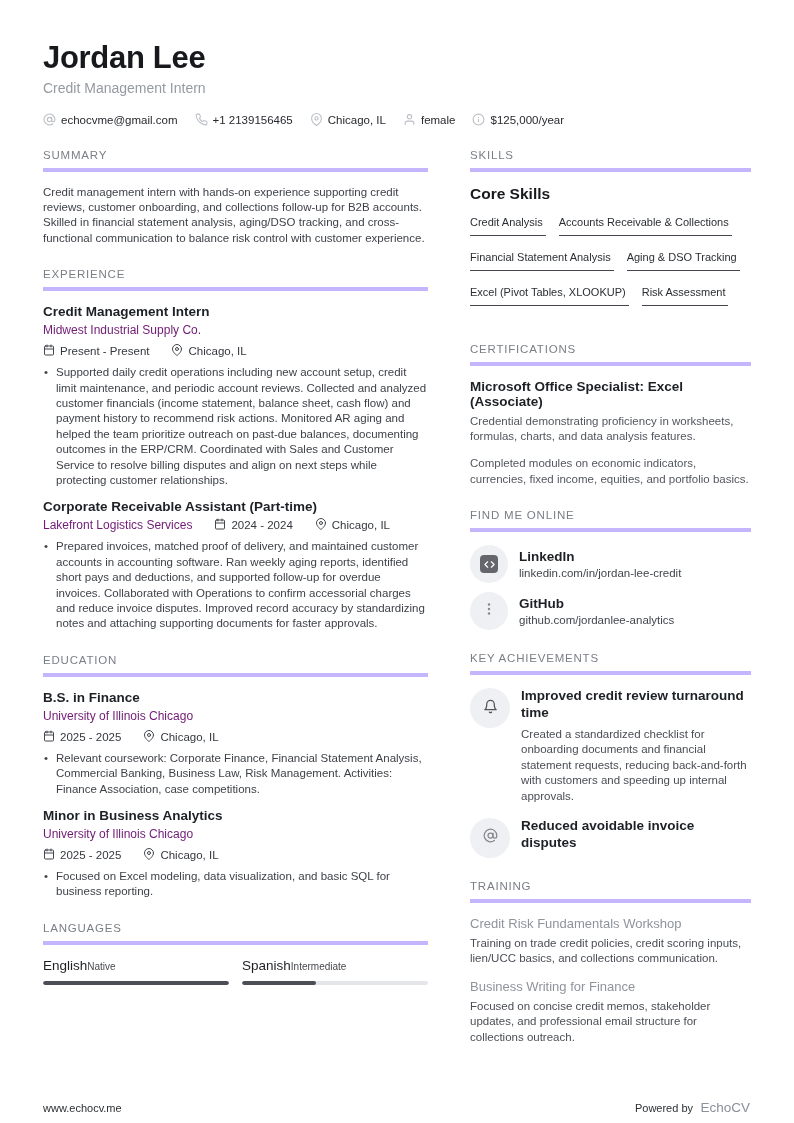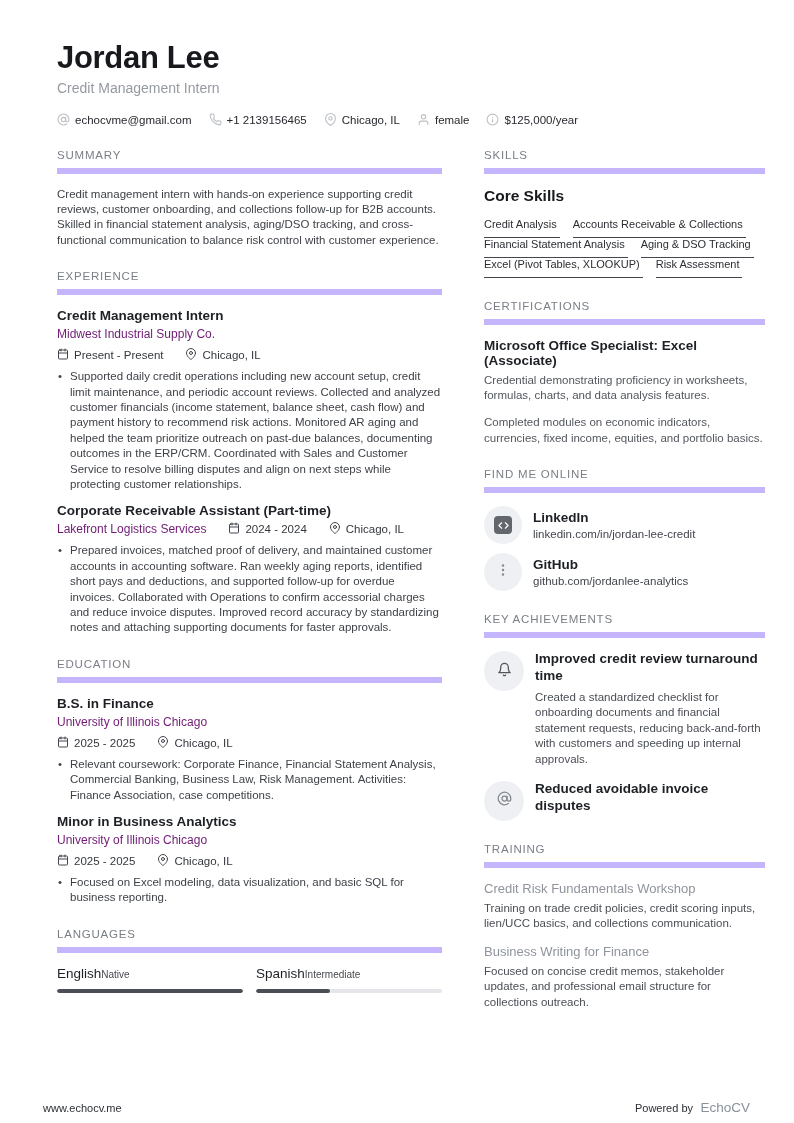"Jordan Lee" .page { padding: 42px 44px 0 57px -> 42px 44px 0 43px }
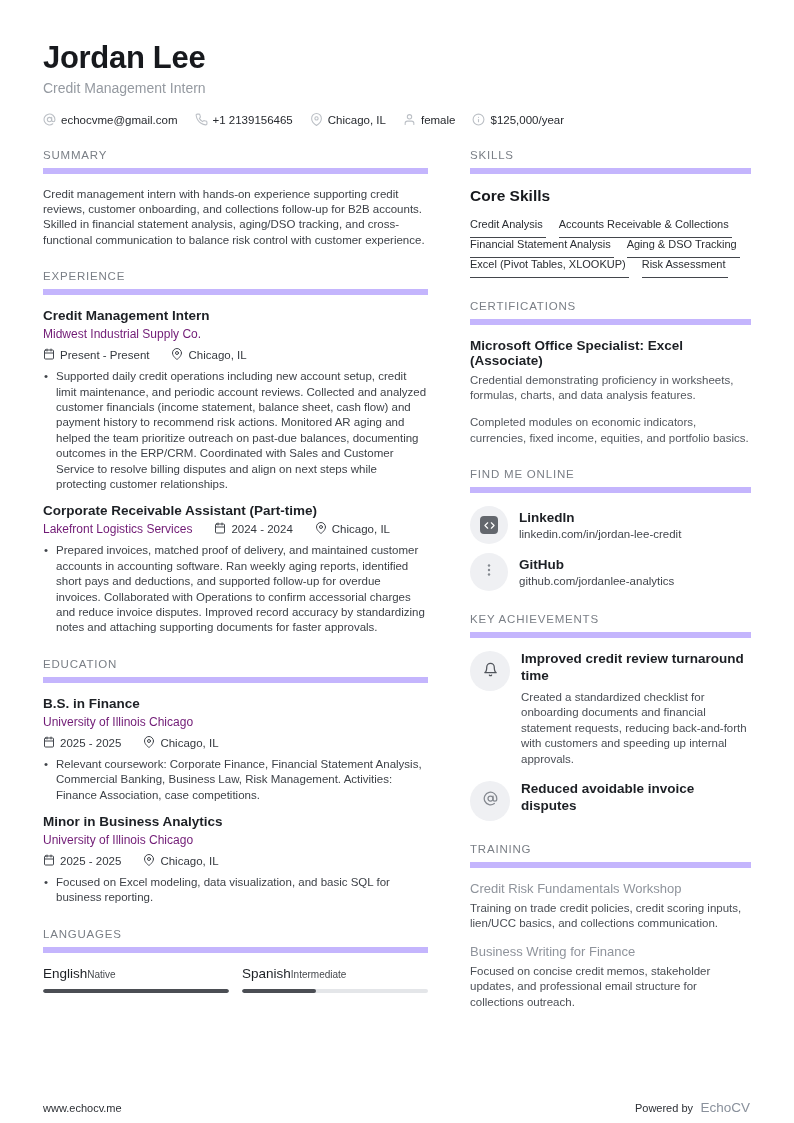"SUMMARY" .sec-head { border-bottom: 6px solid #c4b5fd -> 4px solid #c4b5fd }
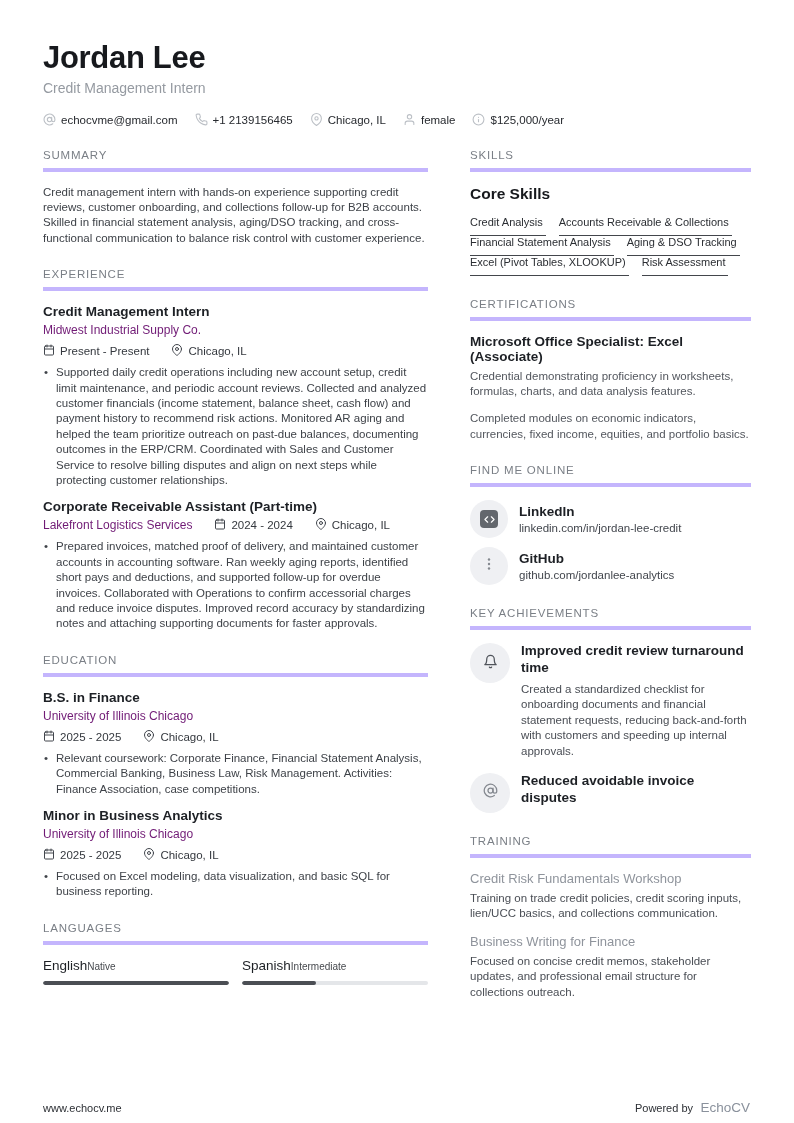"Credit Analysis" .skill { margin-bottom: none -> 15px }
